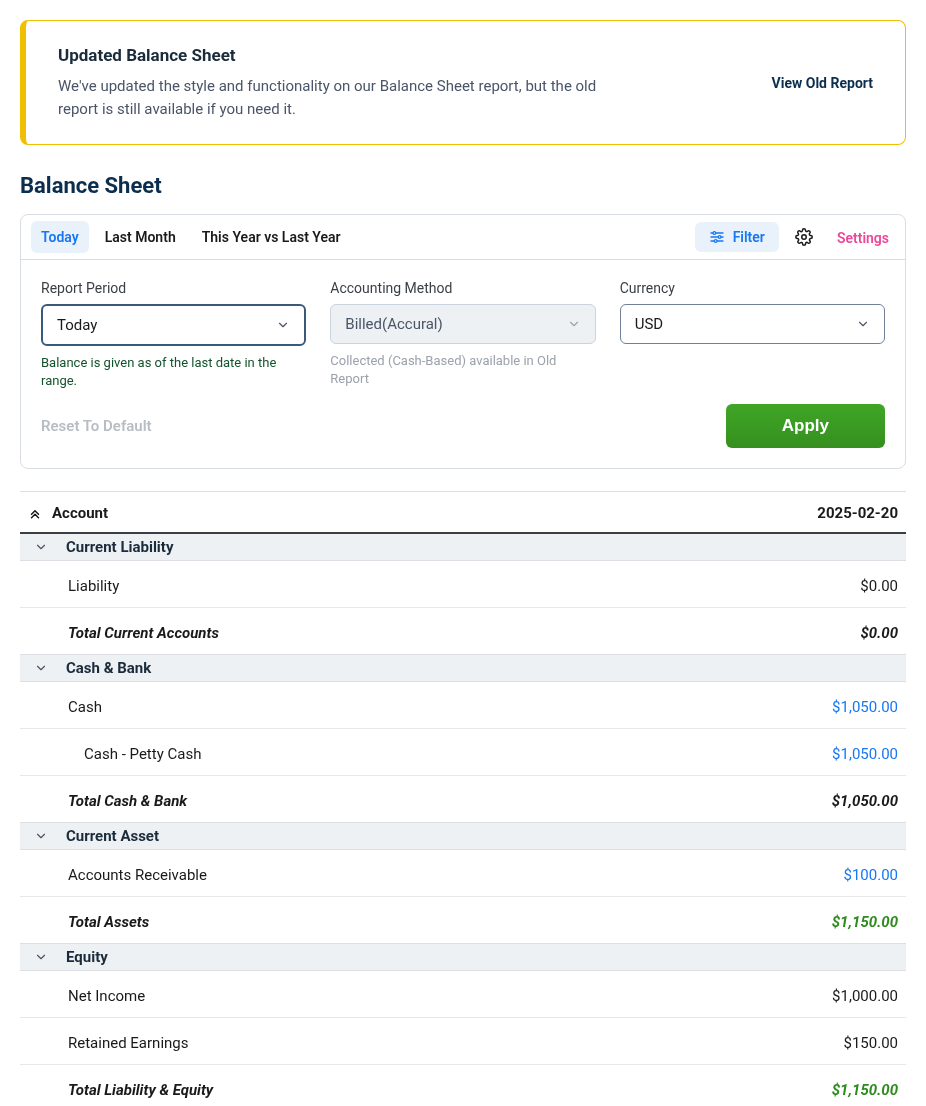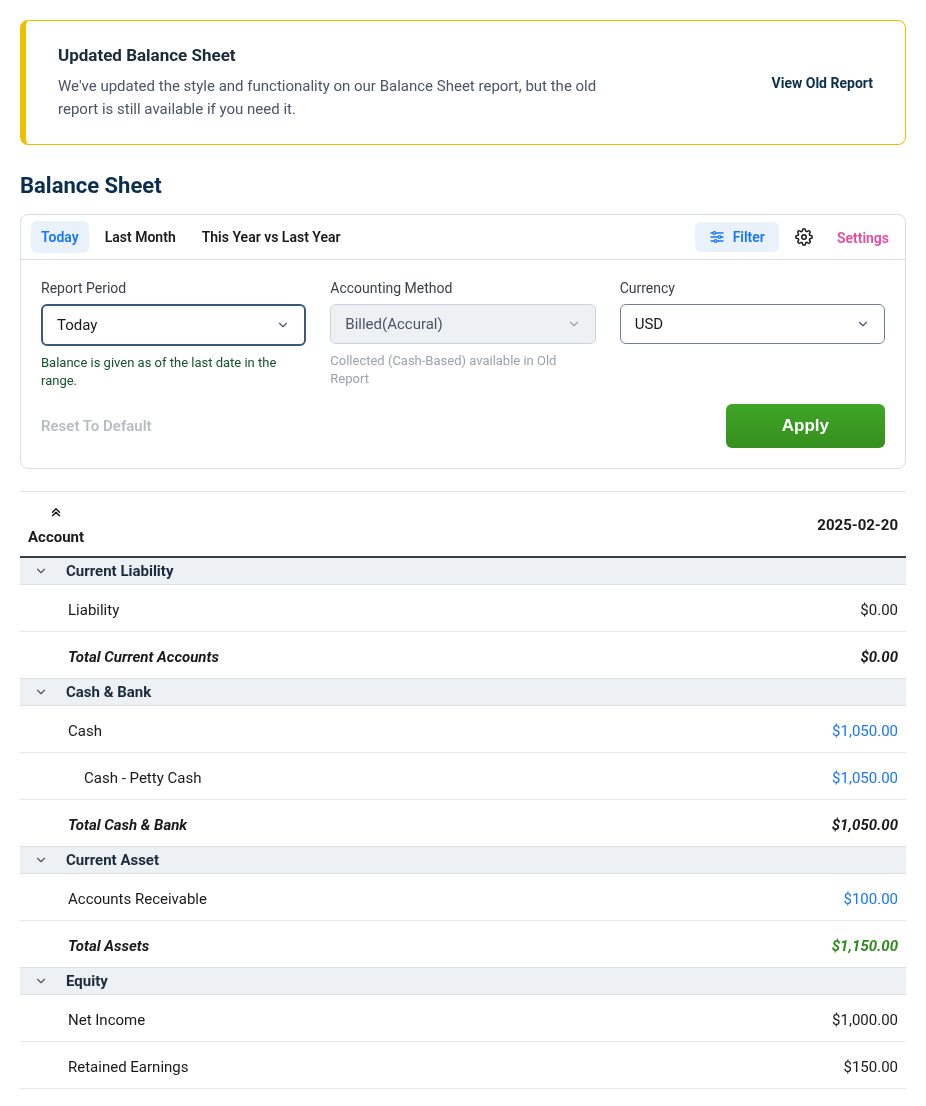"Account" .header-left { flex-direction: column -> none }
